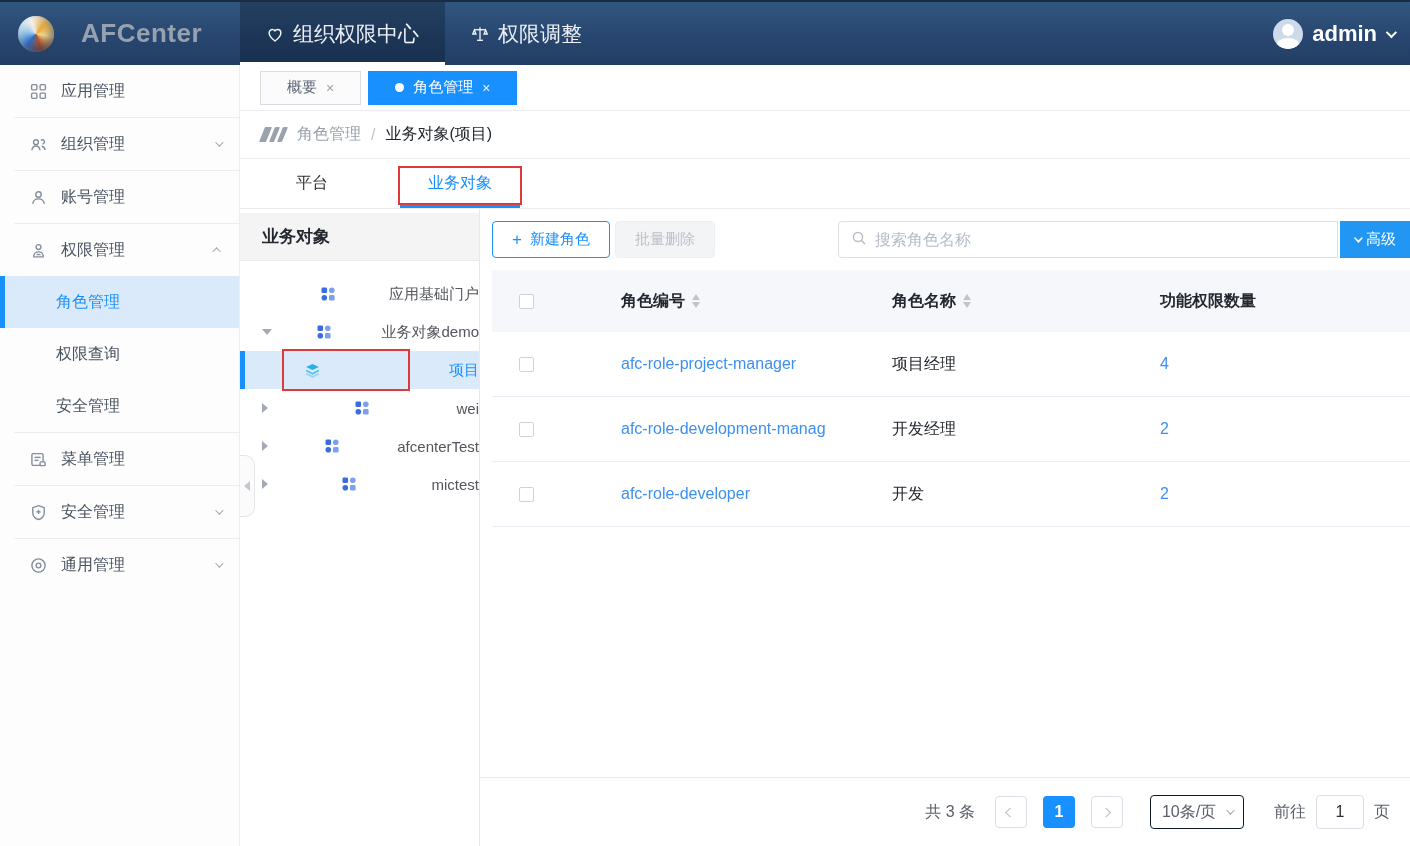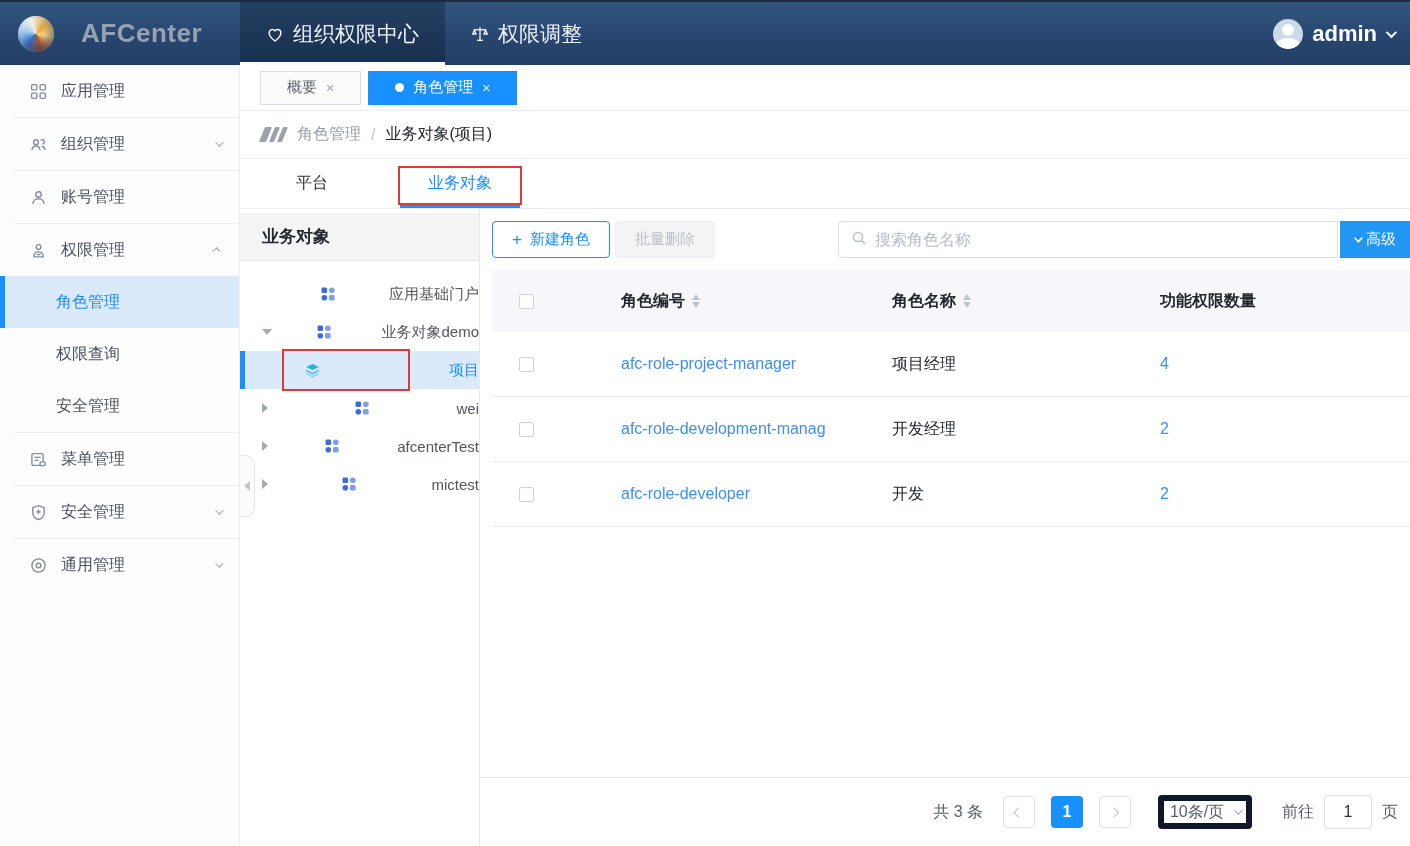"共 3 条" .pager { padding-right: 12px -> 20px }
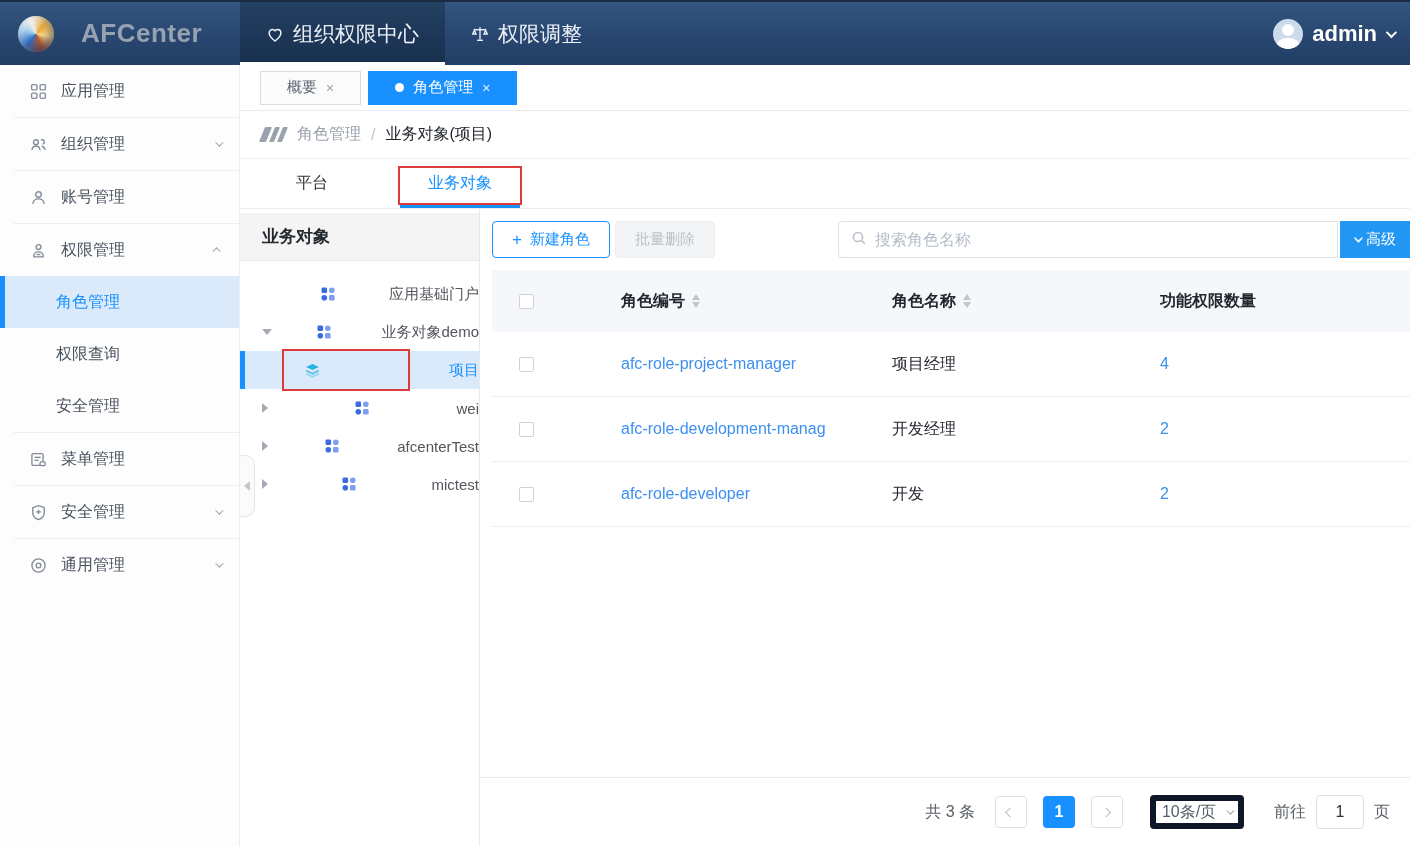"10条/页" .psel { border: 6px solid #0f172a -> 1px solid #0f172a }
